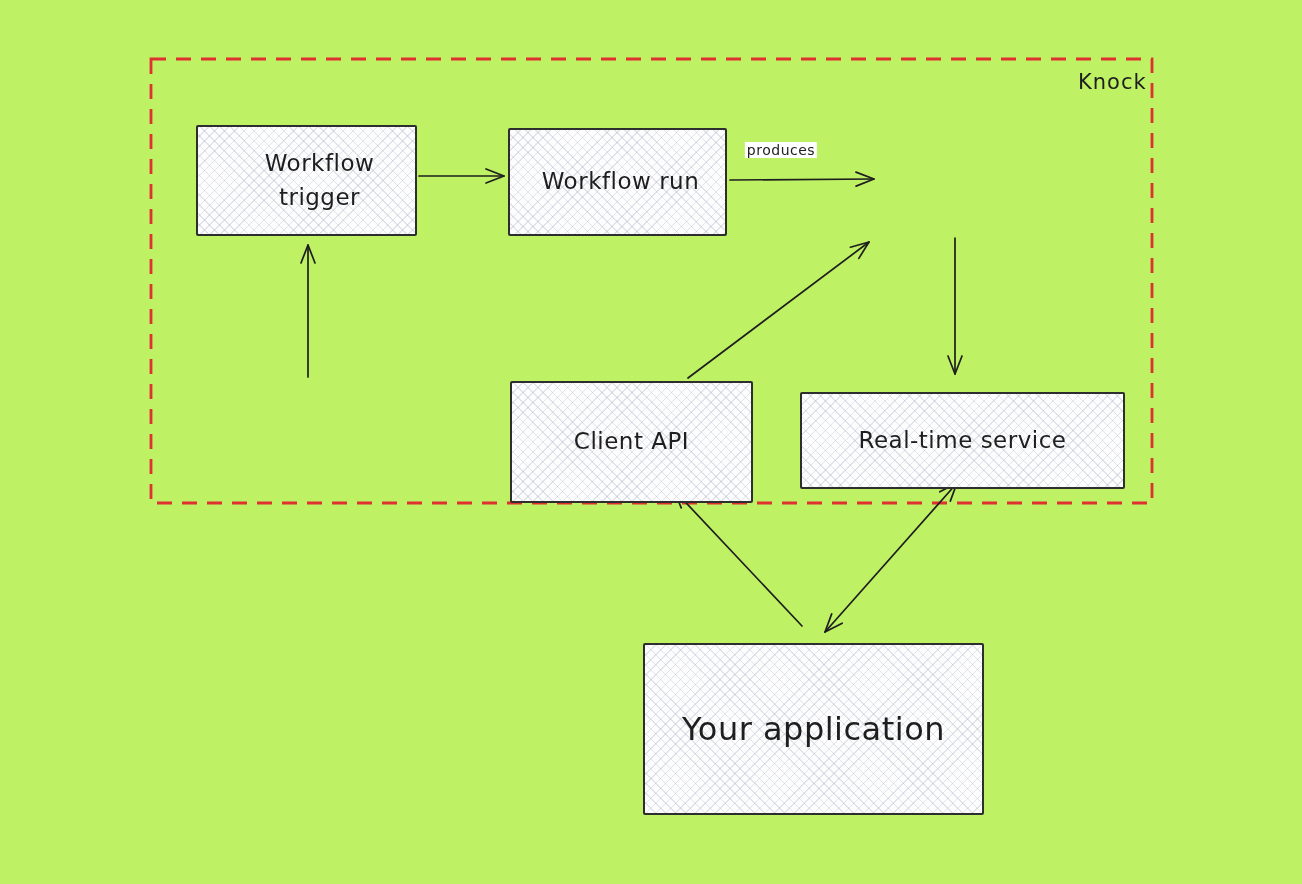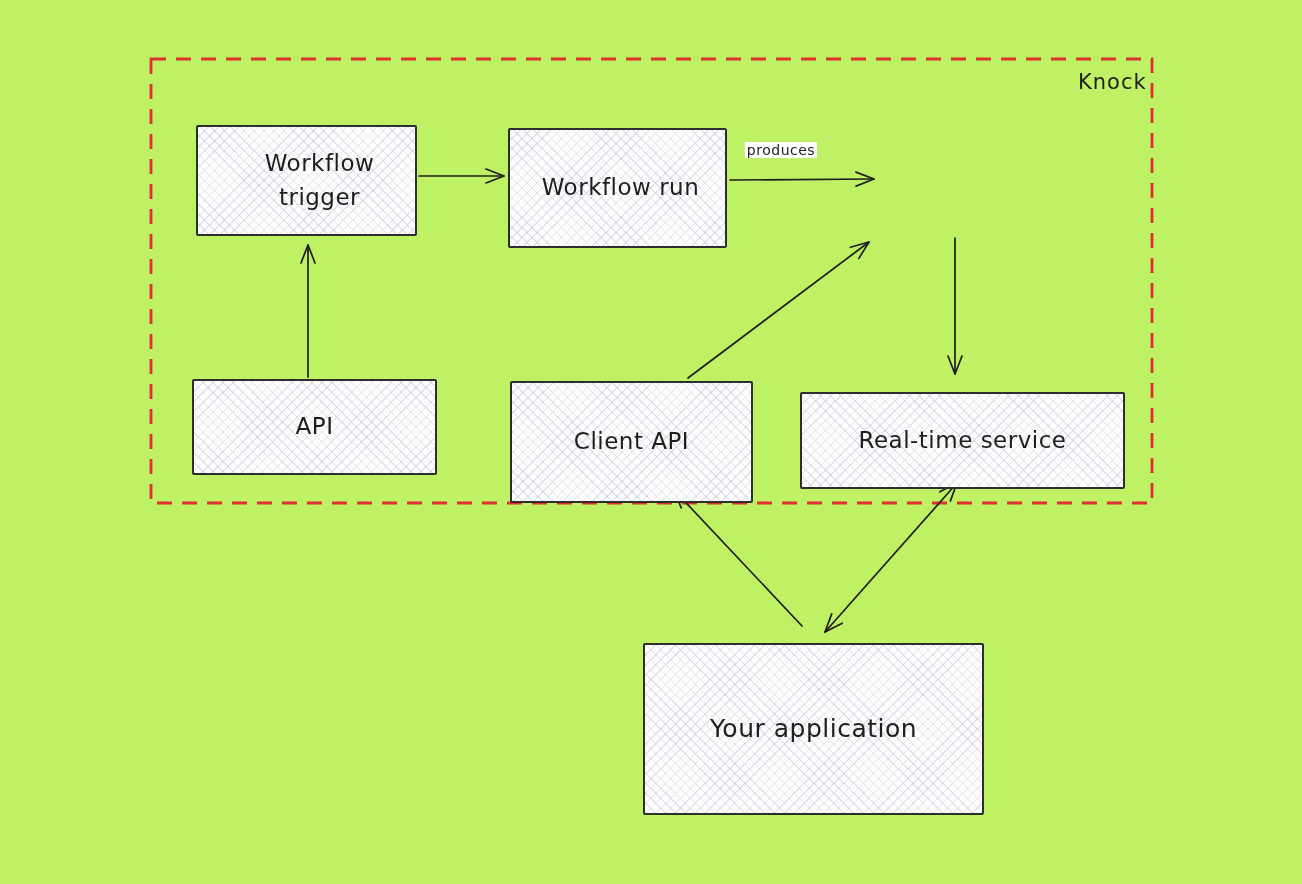"Workflow run" #node-workflow-run { height: 120px -> 108px }
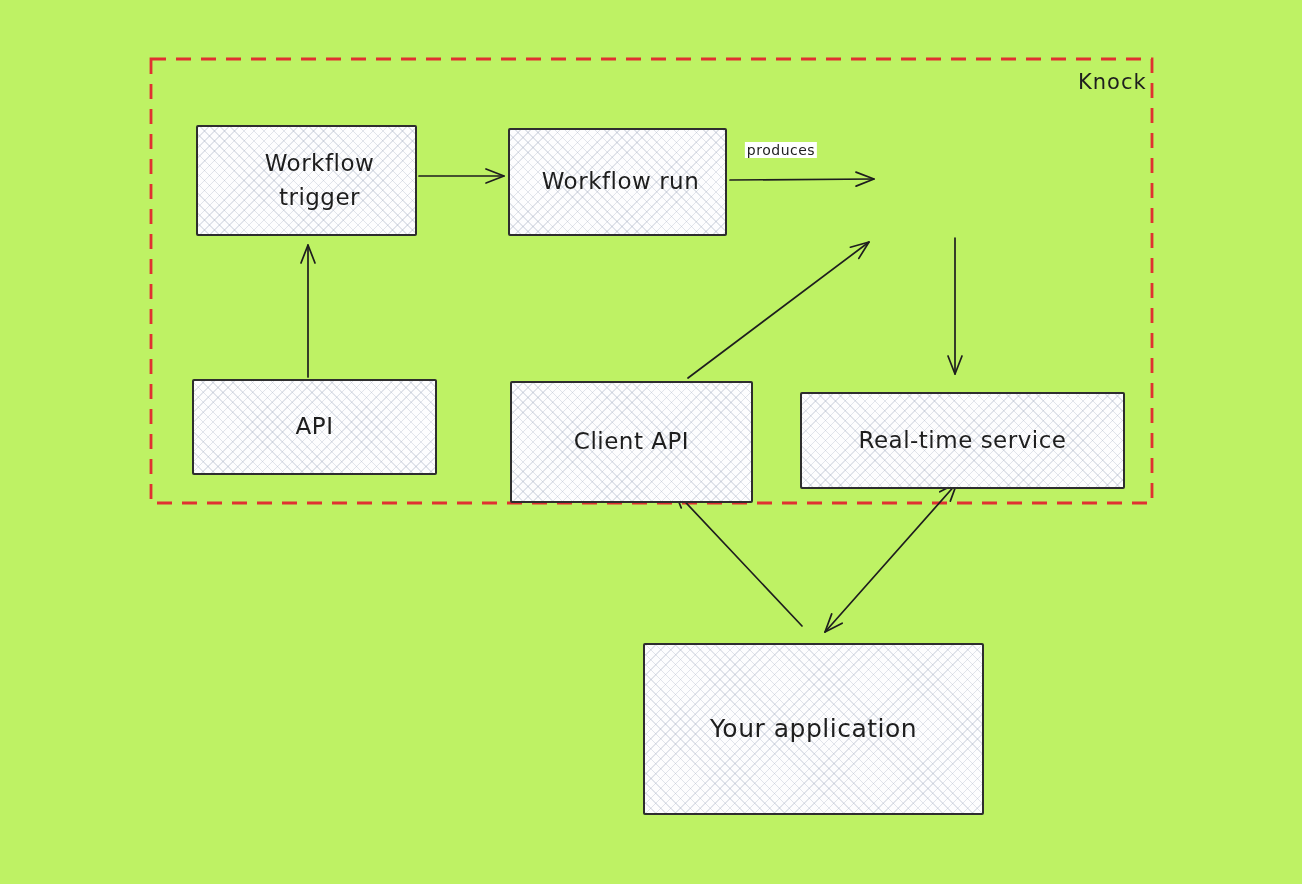"API" div.node { html: <div> <span>API</span> </div> -> none }
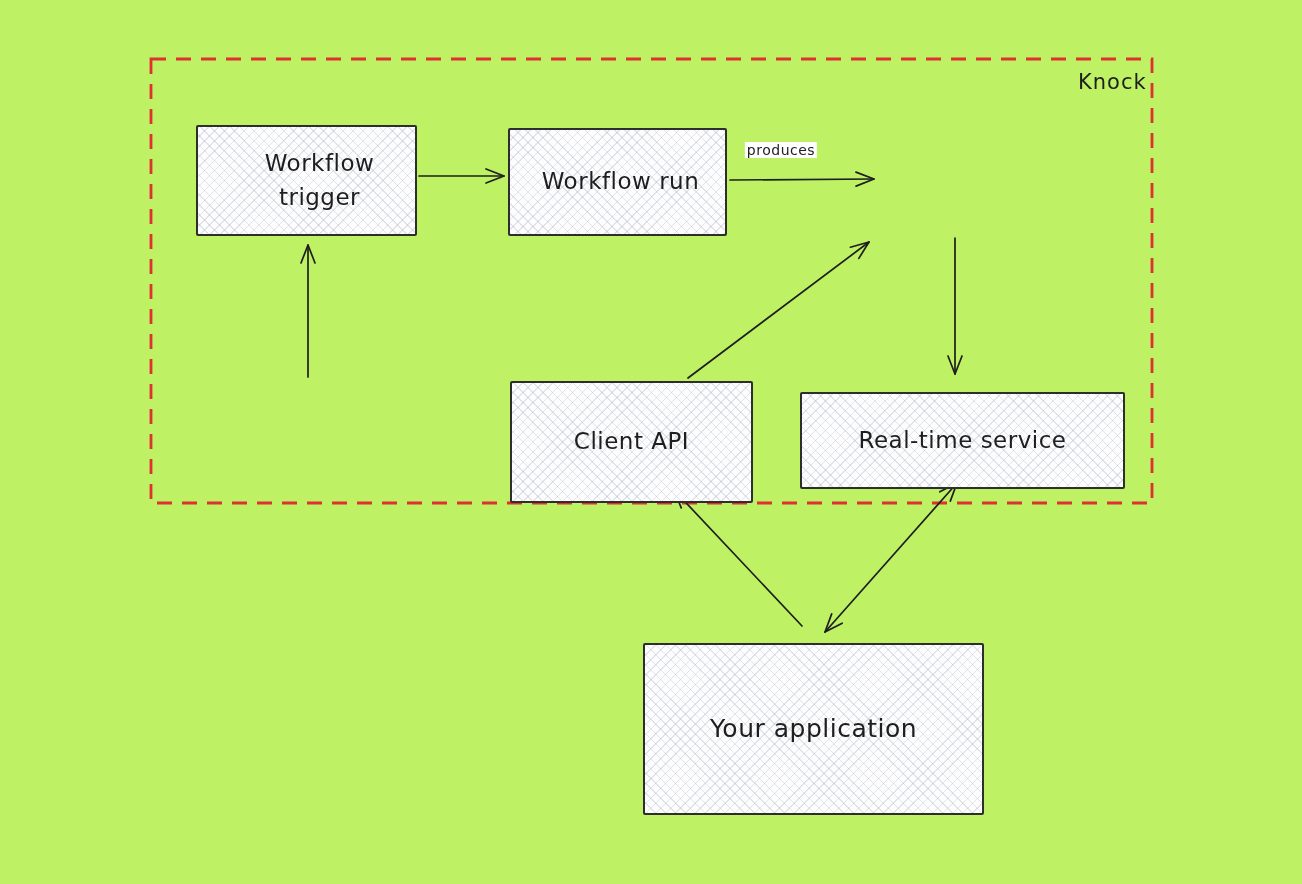"Your application" #node-your-application .node-label { font-size: 25px -> 32px }
